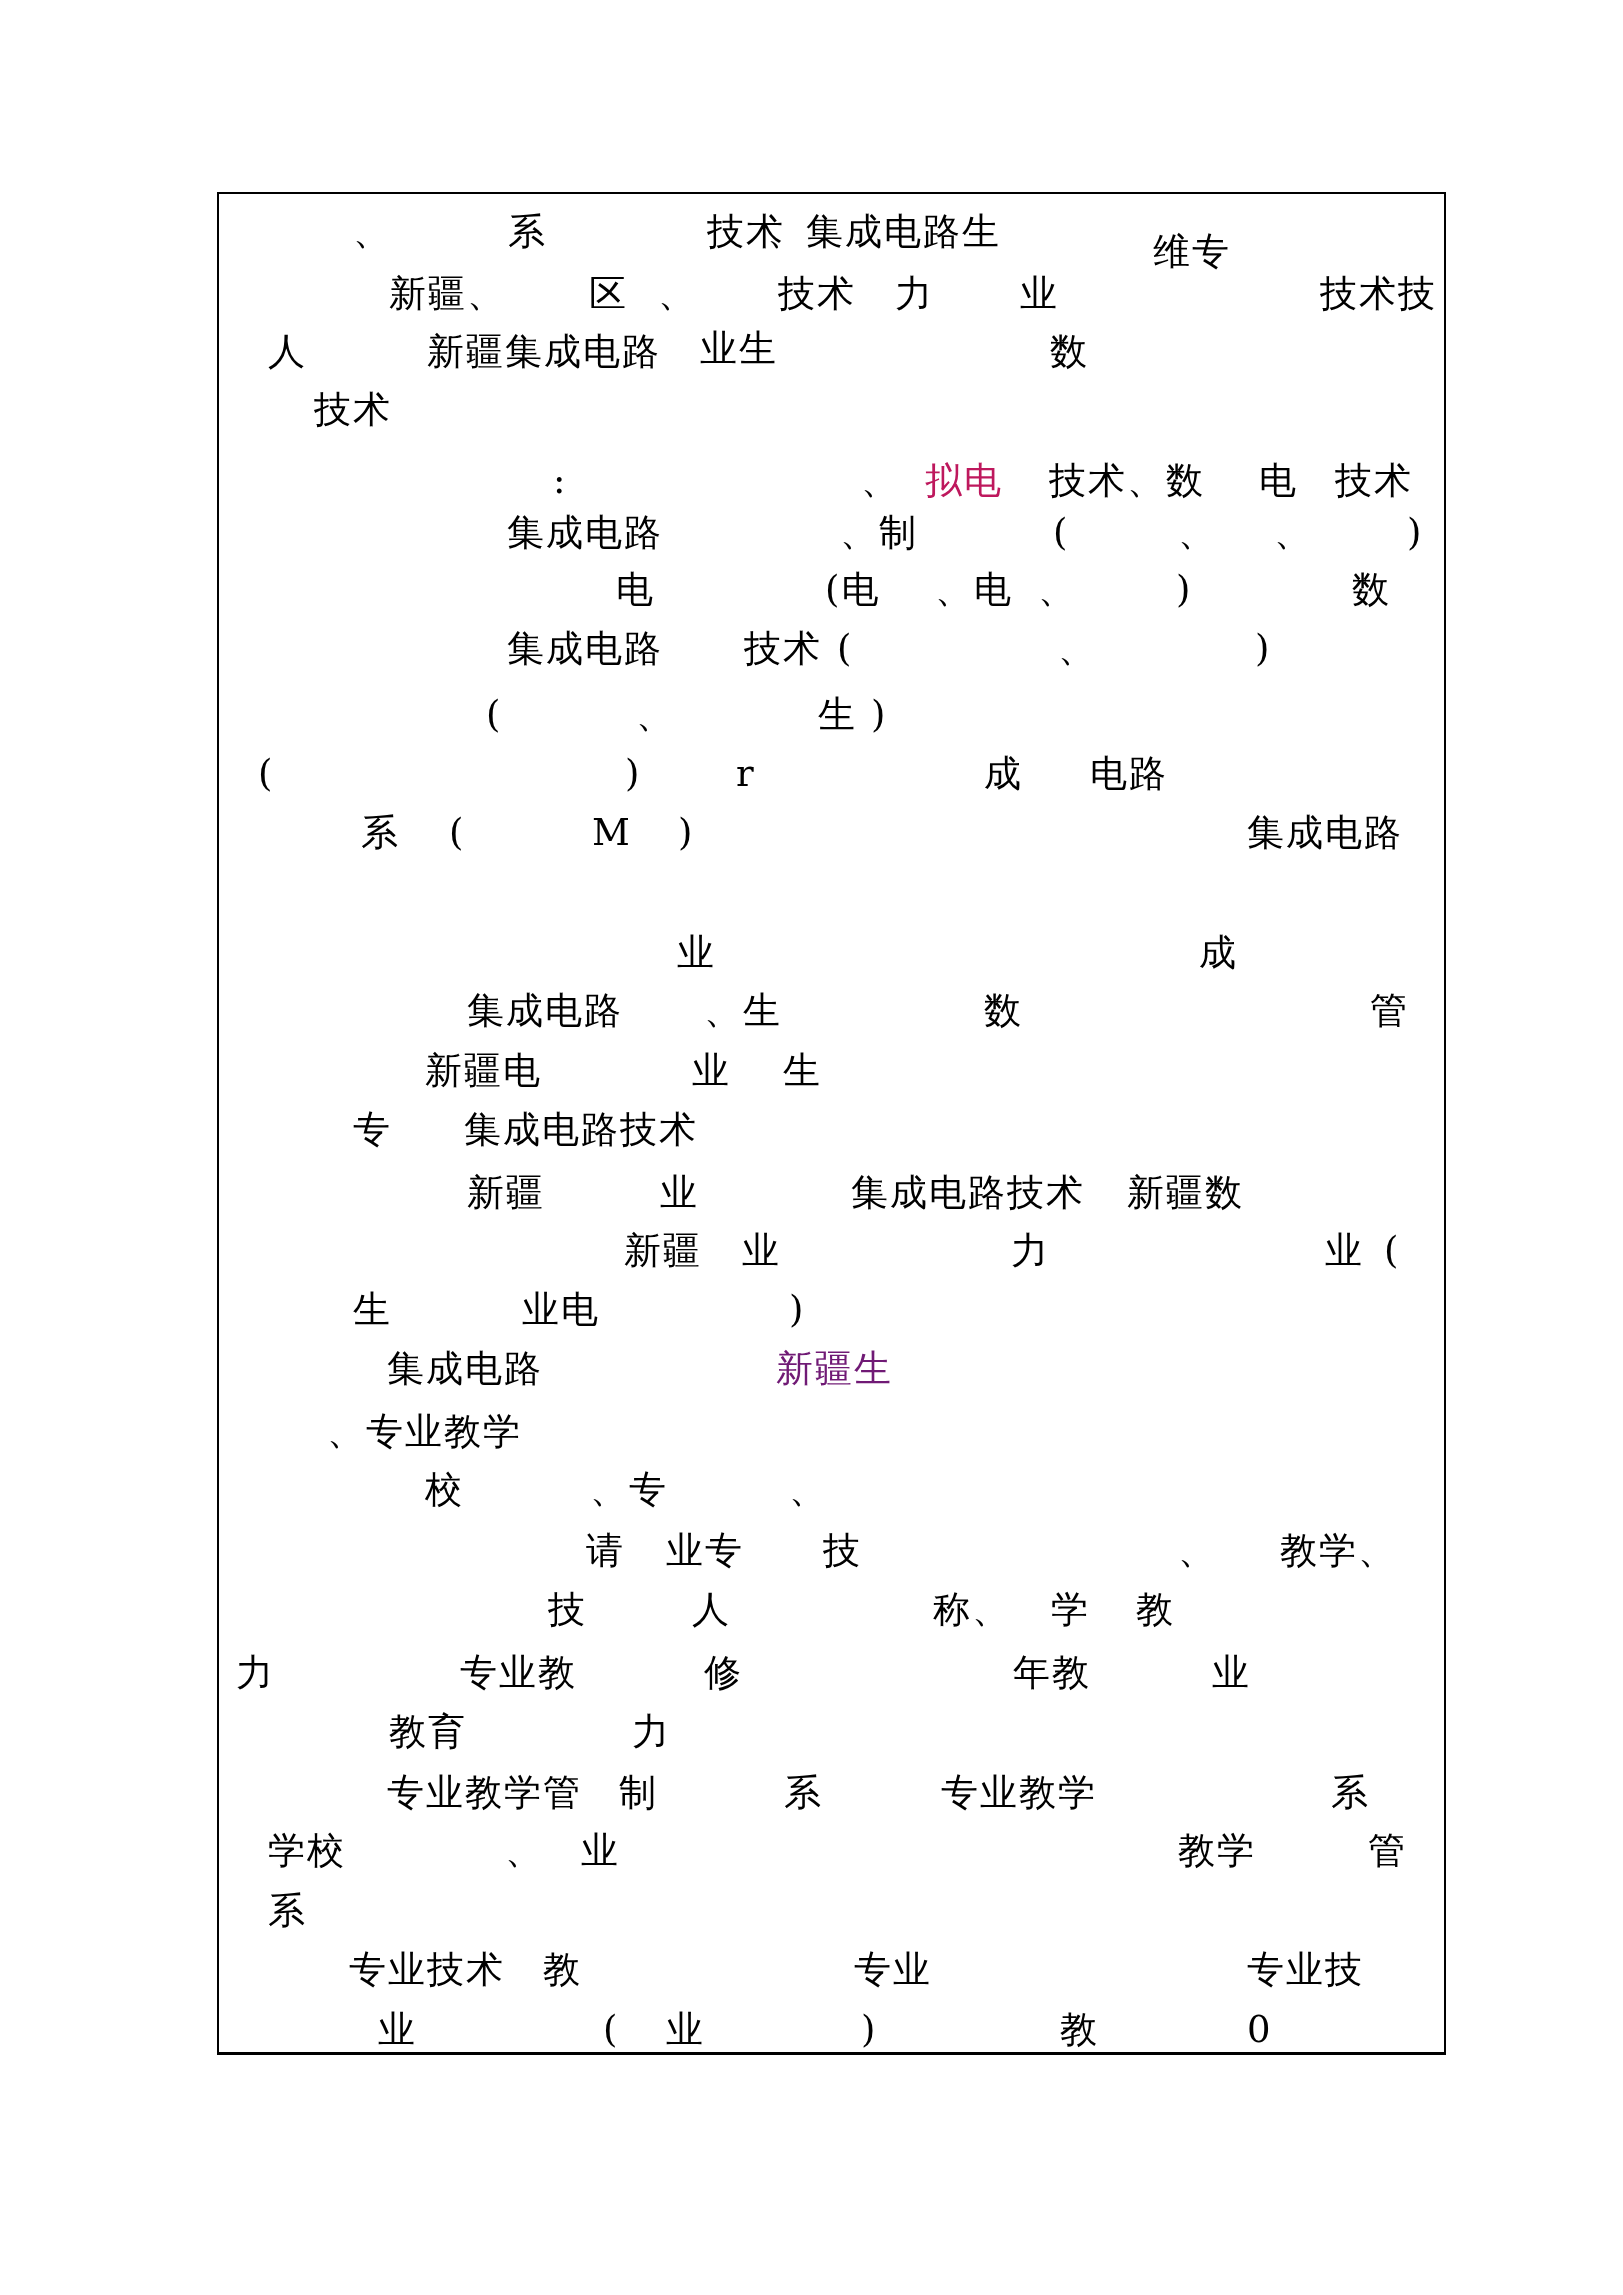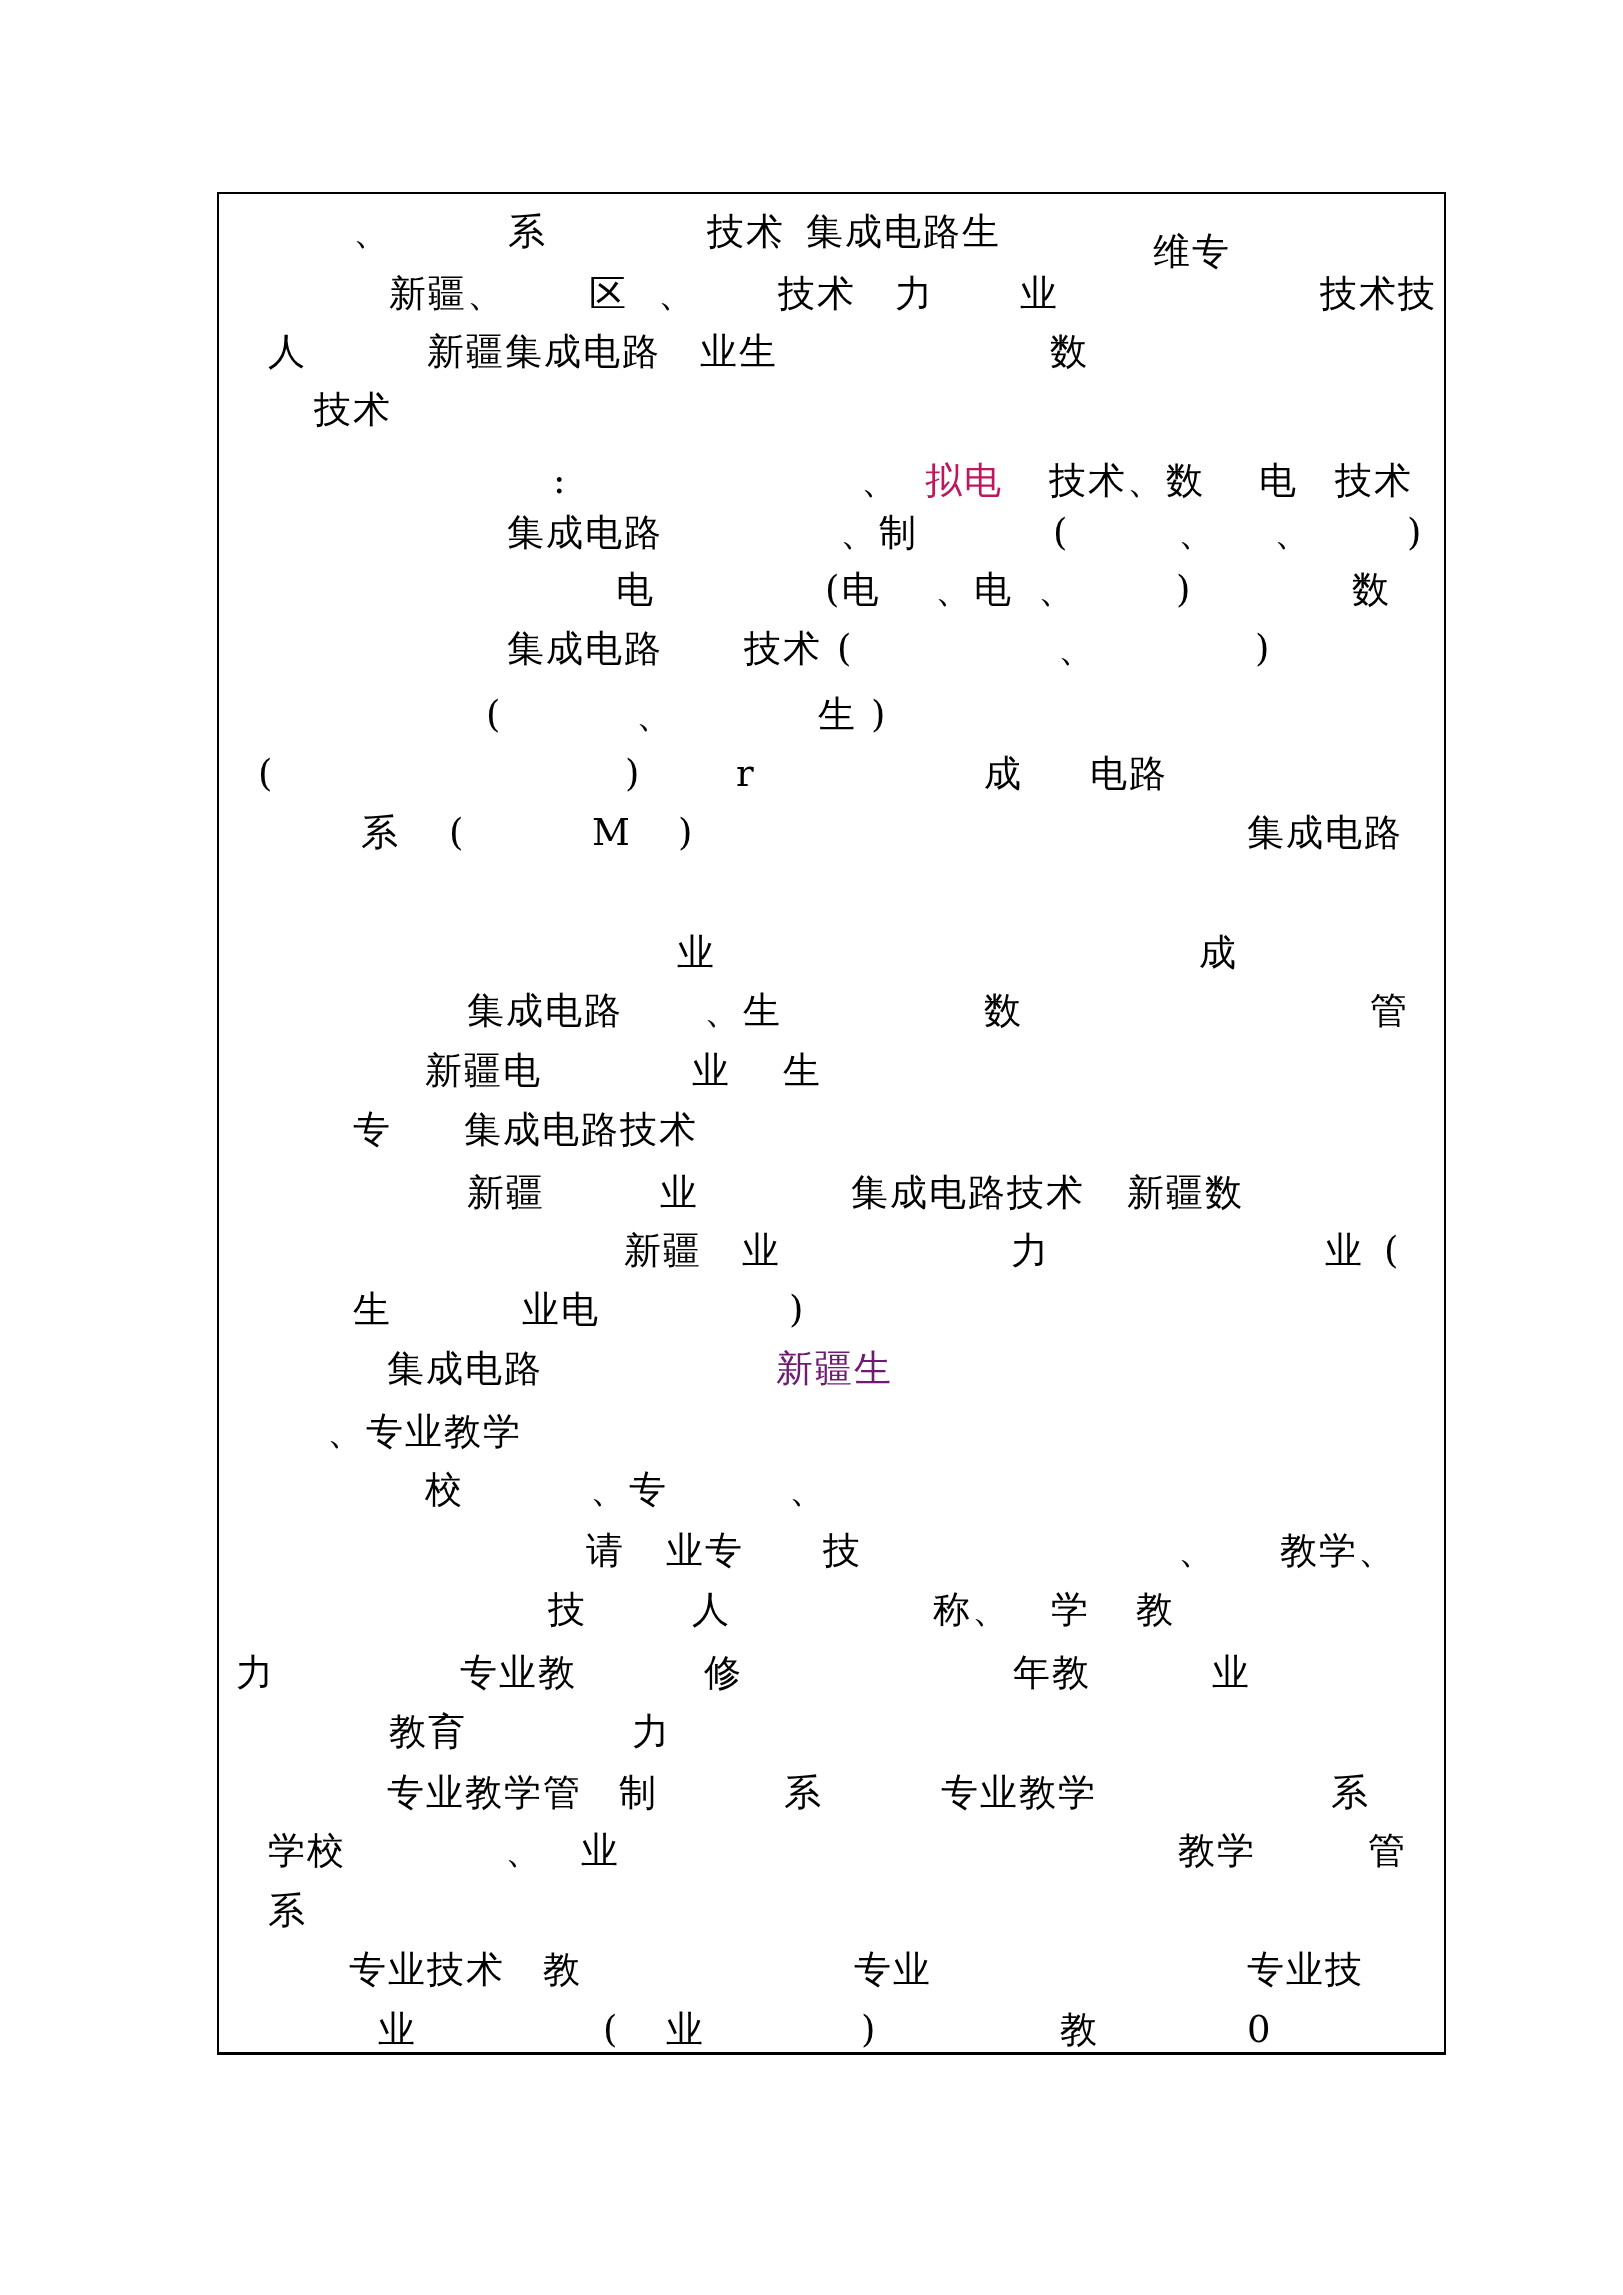"业生" span.frag { font-family: none -> Liberation Mono, monospace }
